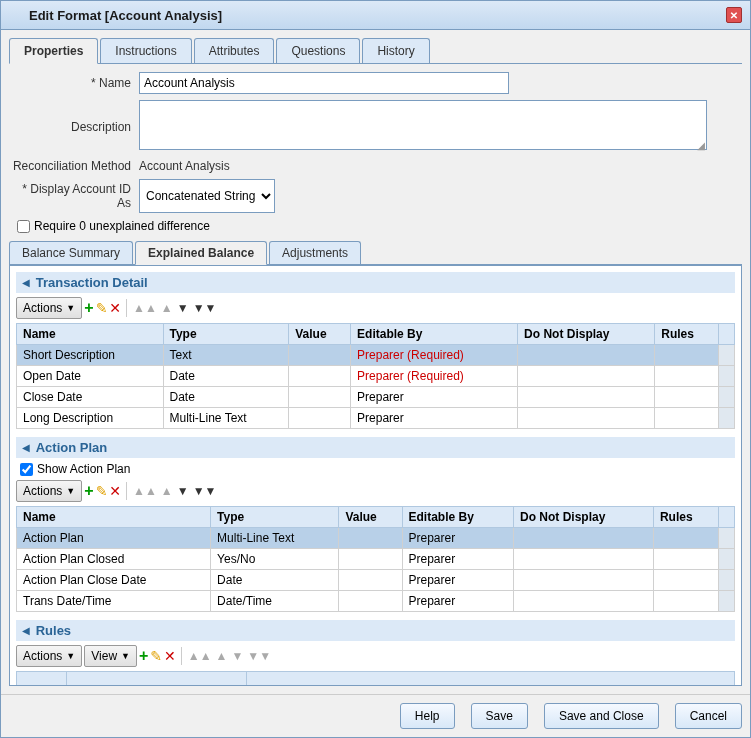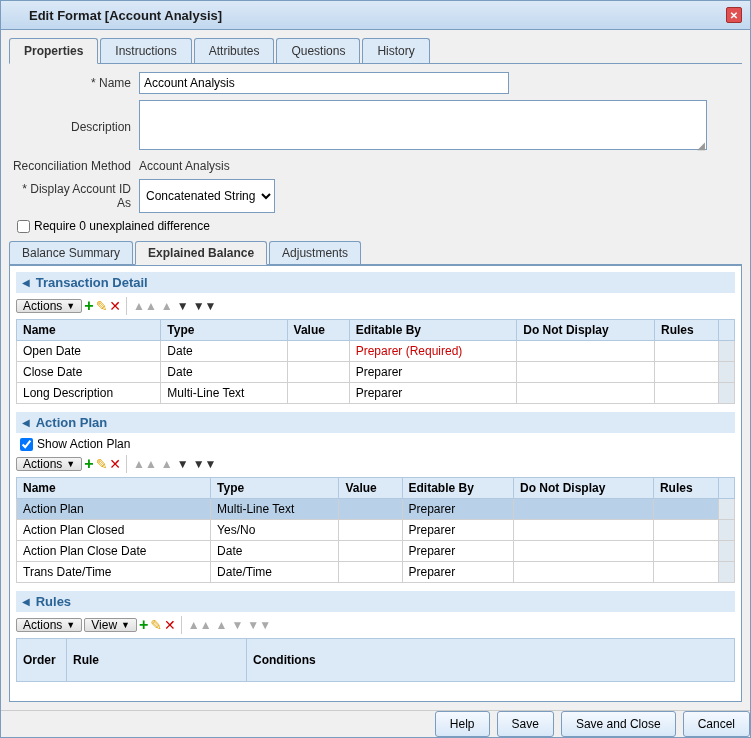"Actions" .toolbar-btn { height: 14px -> 22px }
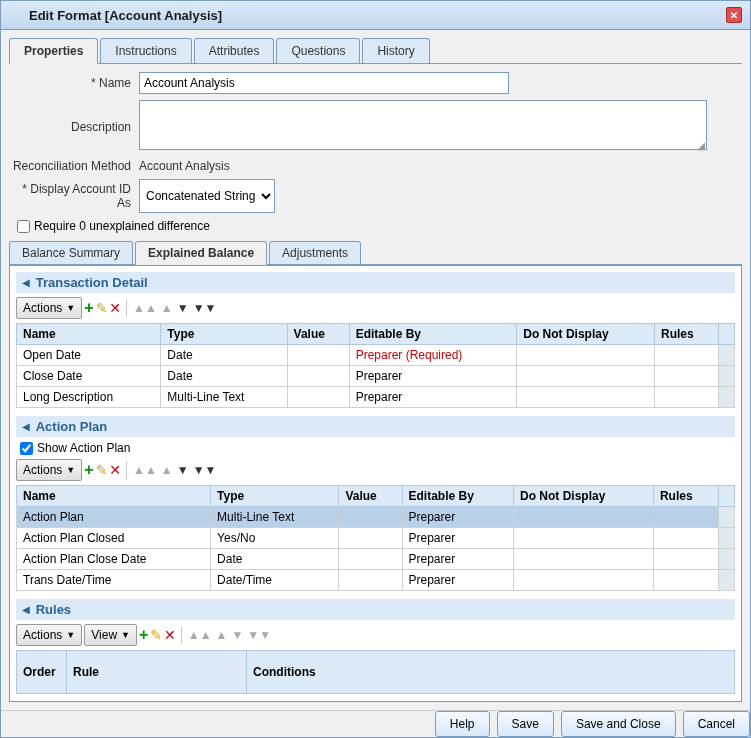"Short Description" tr.selected { html: none -> <tr> <td>Short Description</td> <td>Text</td> <td></td> <td>Preparer (Required)</td> <td></td> <td></td> <td></td> </tr> }
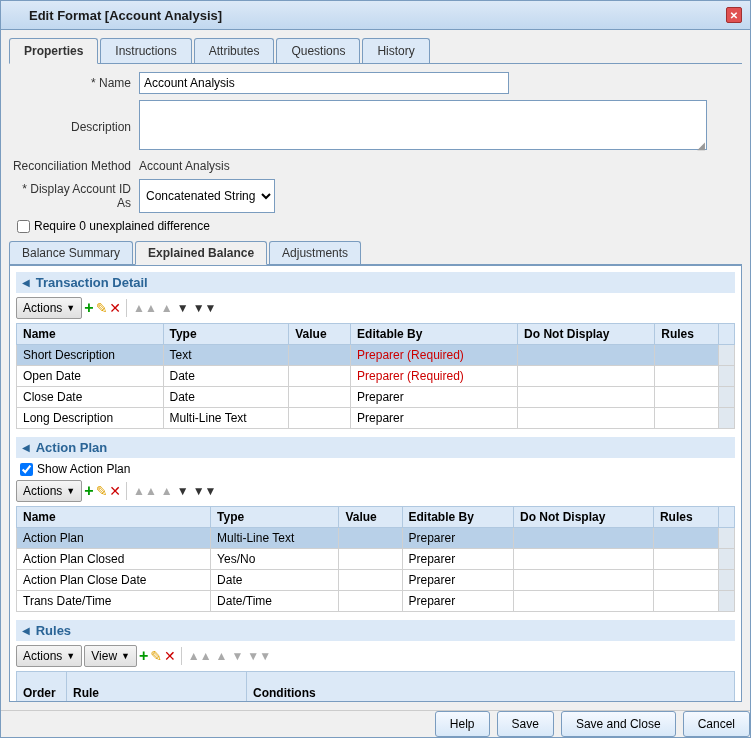"Help" .bottom-bar { gap: 7px -> 16px; padding: none -> 8px }
